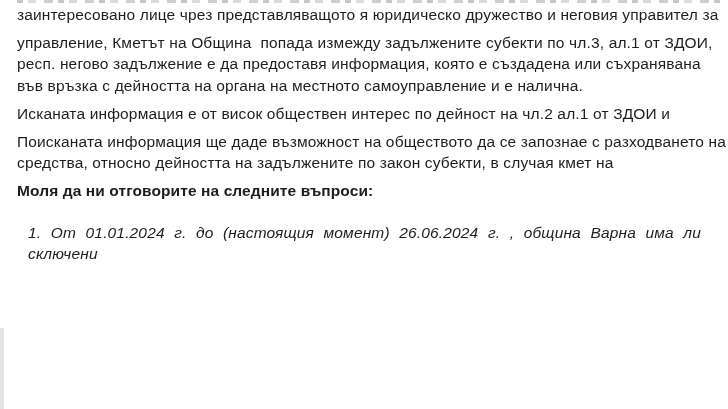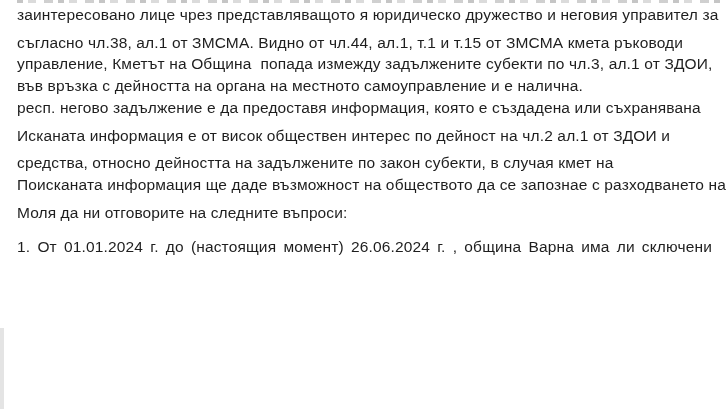"съгласно чл.38, ал.1 от ЗМСМА." div.line { html: <div>съгласно чл.38, ал.1 от ЗМСМА. Видно от чл.44, ал.1, т.1 и т.15 от ЗМСМА кмета ръководи</div> -> none }
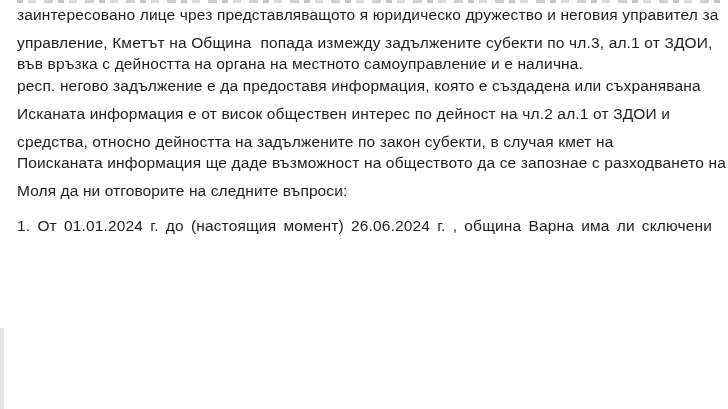"във връзка с дейността на" div.line { order: before "респ. негово задължение е да" -> after "респ. негово задължение е да" }
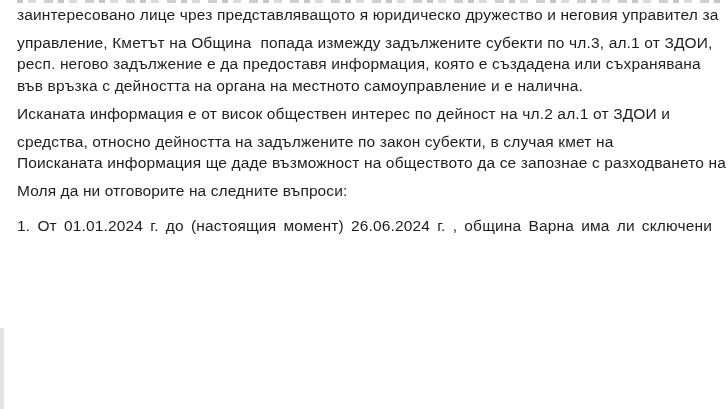"средства, относно дейността на" div.line { order: before "Поисканата информация ще даде възможност" -> after "Поисканата информация ще даде възможност" }
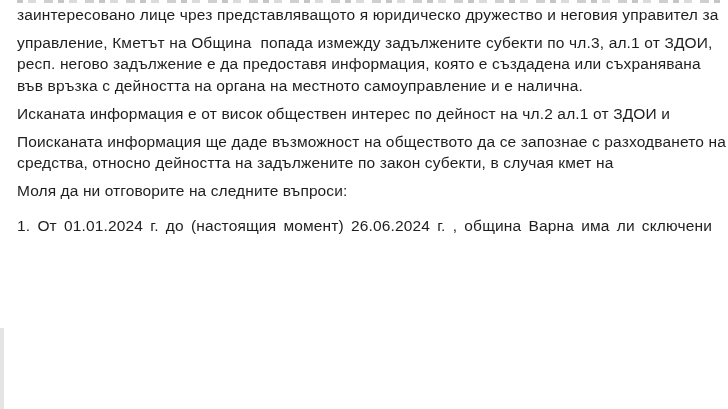"Моля да ни отговорите на" .q-head { font-weight: 400 -> 700; margin: 0 0 13px 0 -> 0 0 20px 0 }
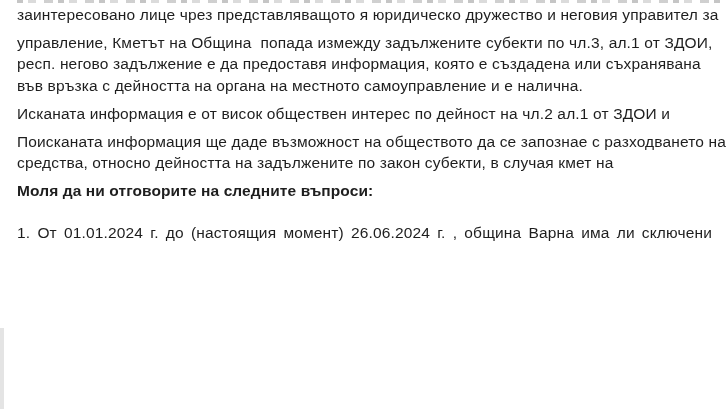"1. От 01.01.2024 г. до" .q-item { font-style: none -> italic; margin: 0 -> 11px }
